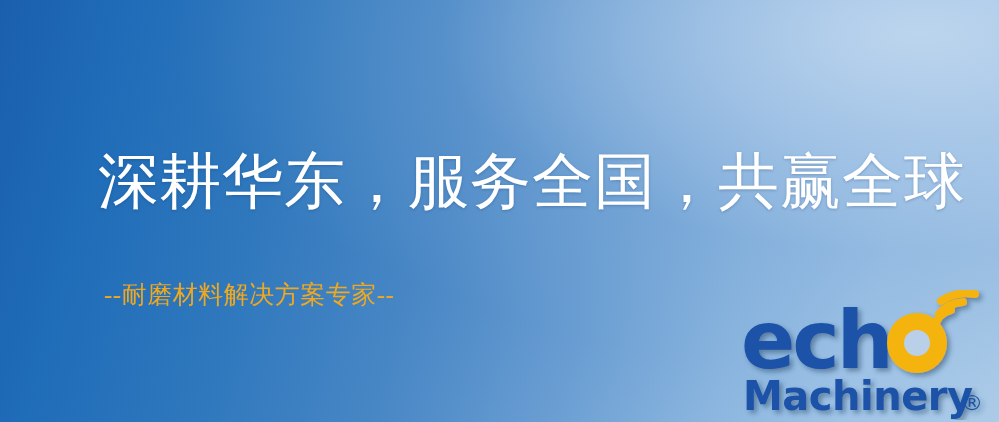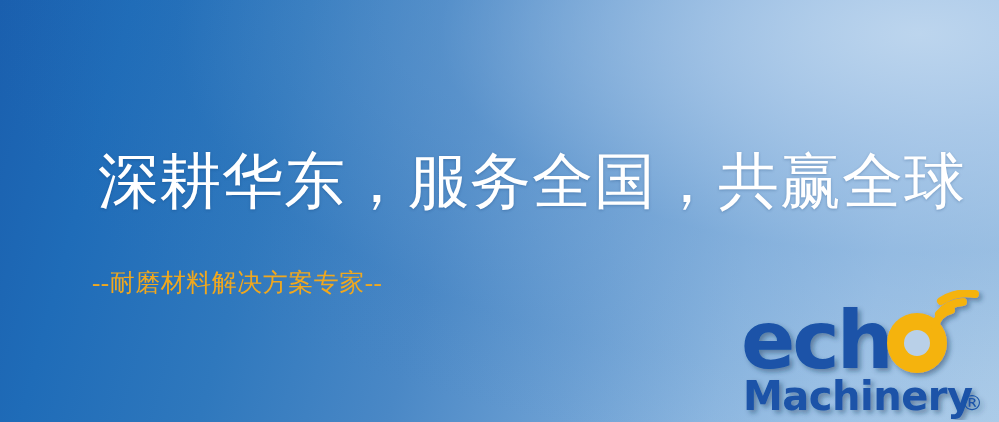"--耐磨材料解决方案专家--" .subtitle { margin: 4px -> 16px }
